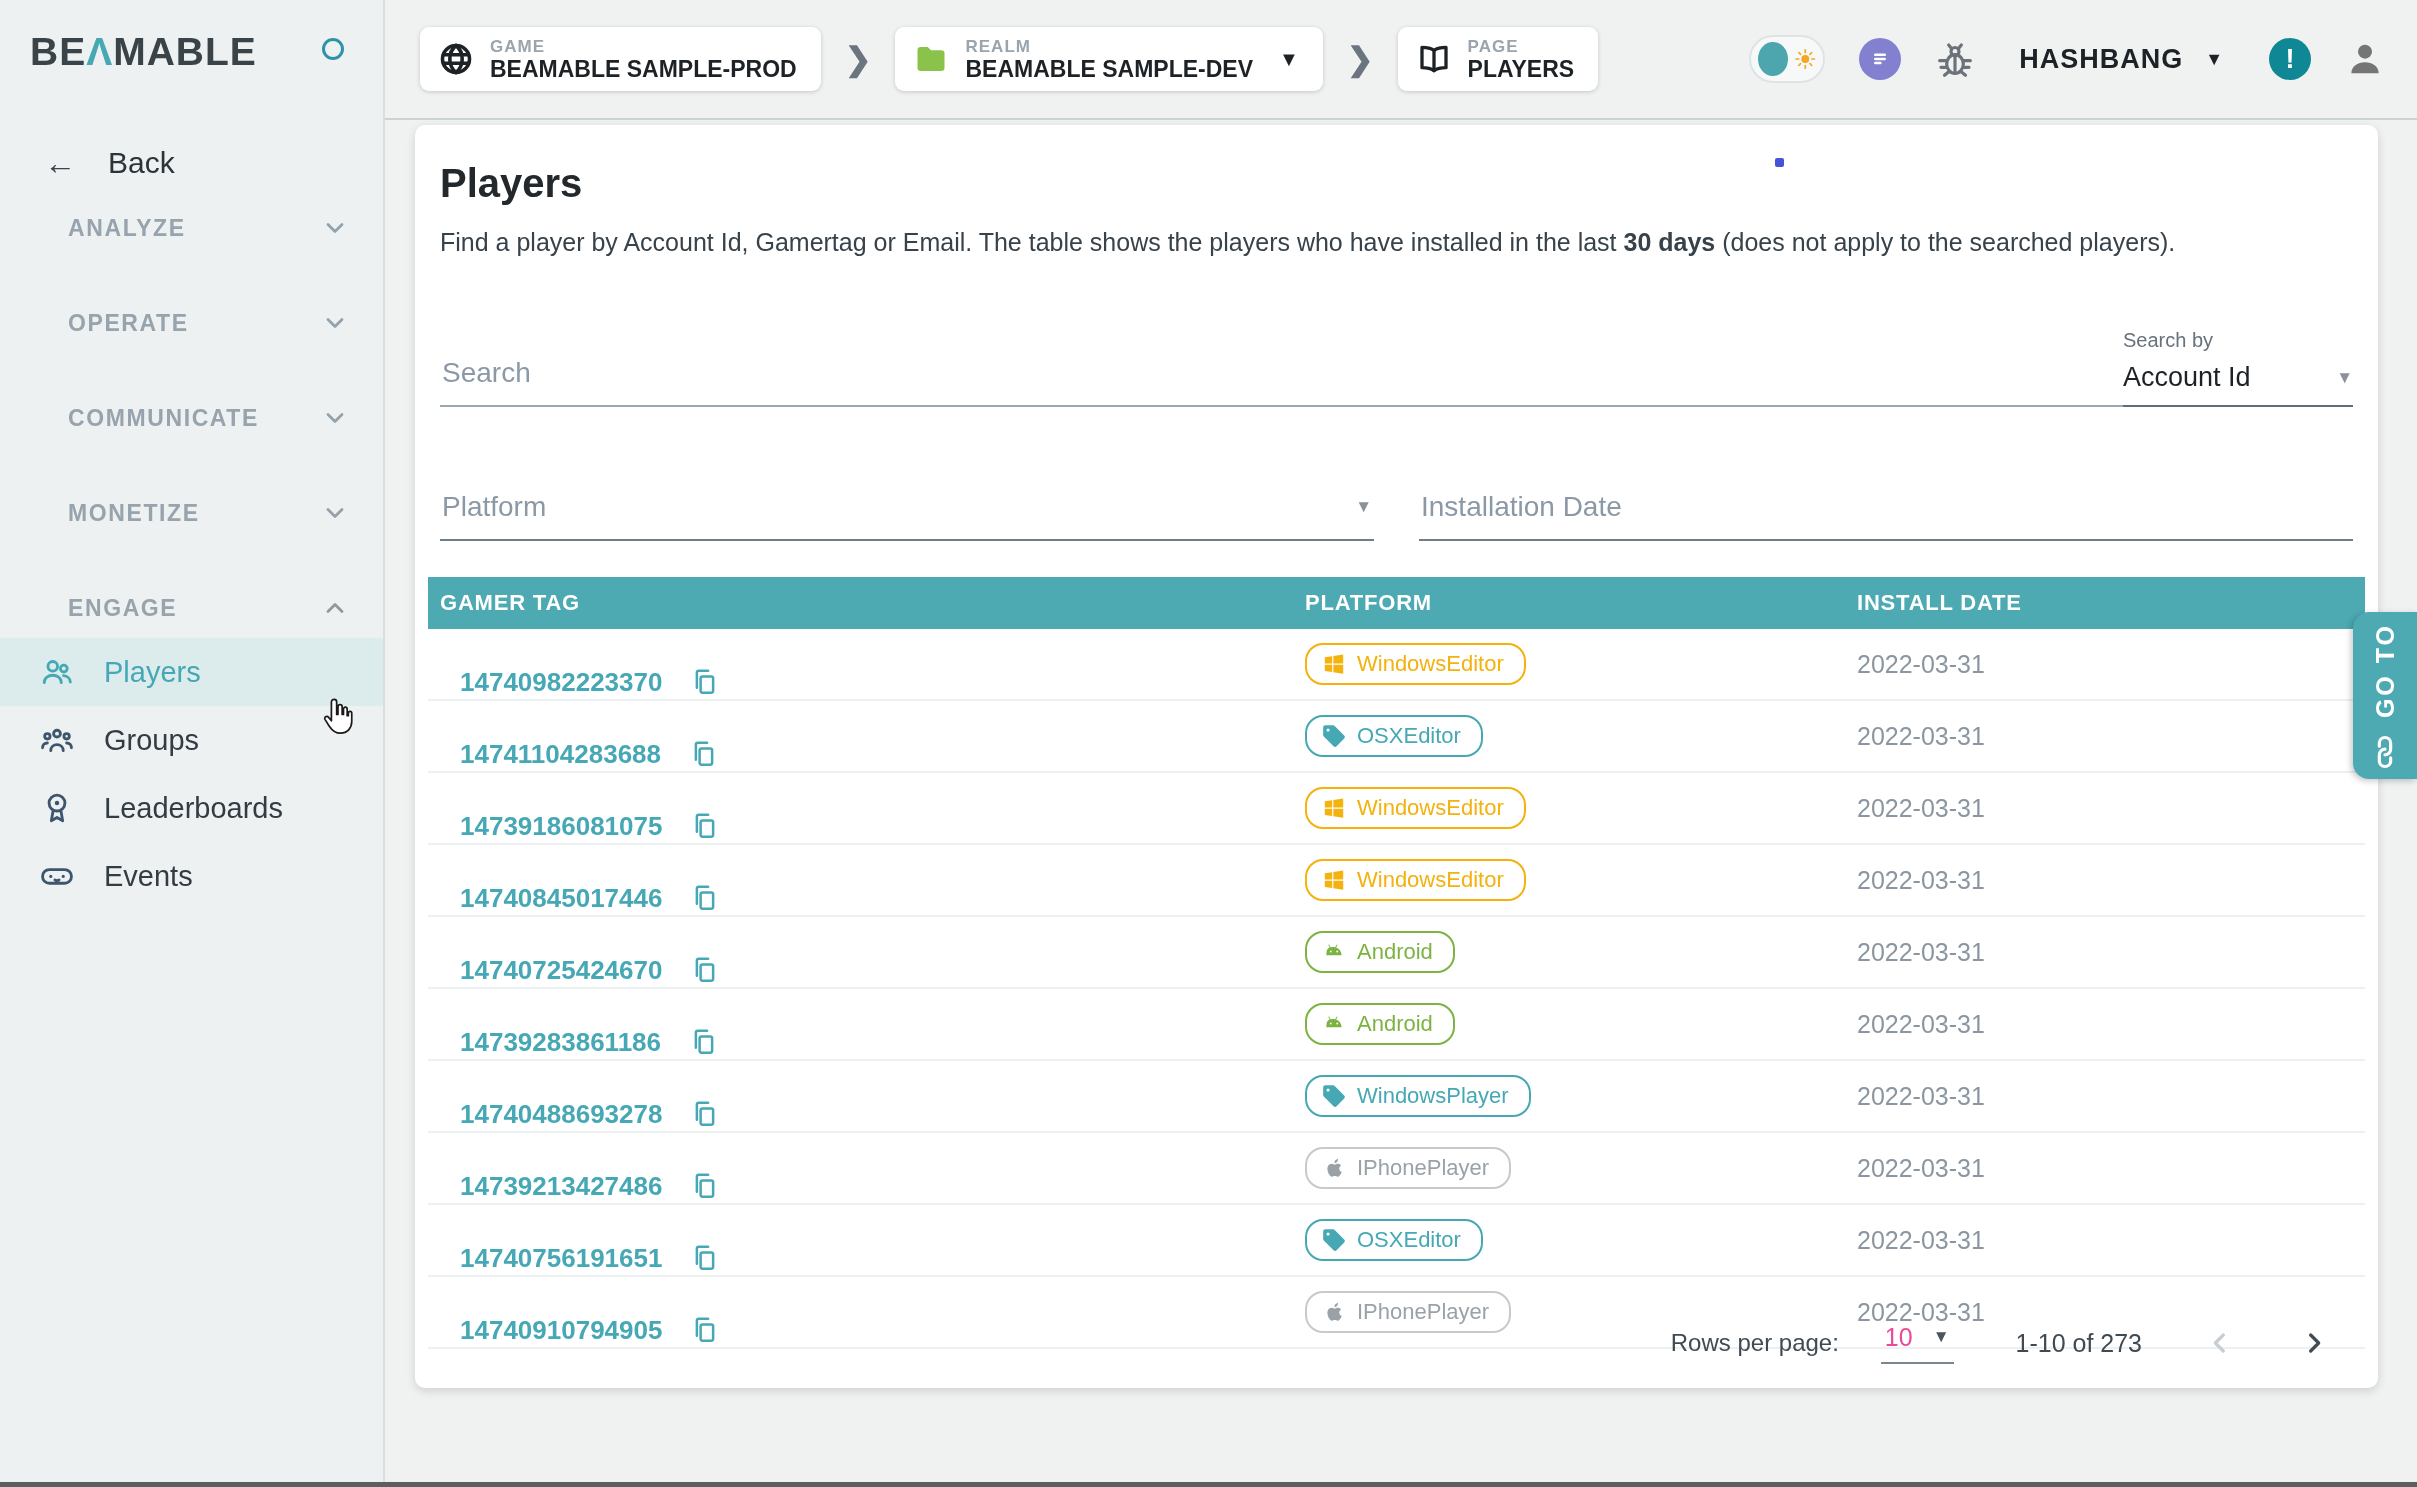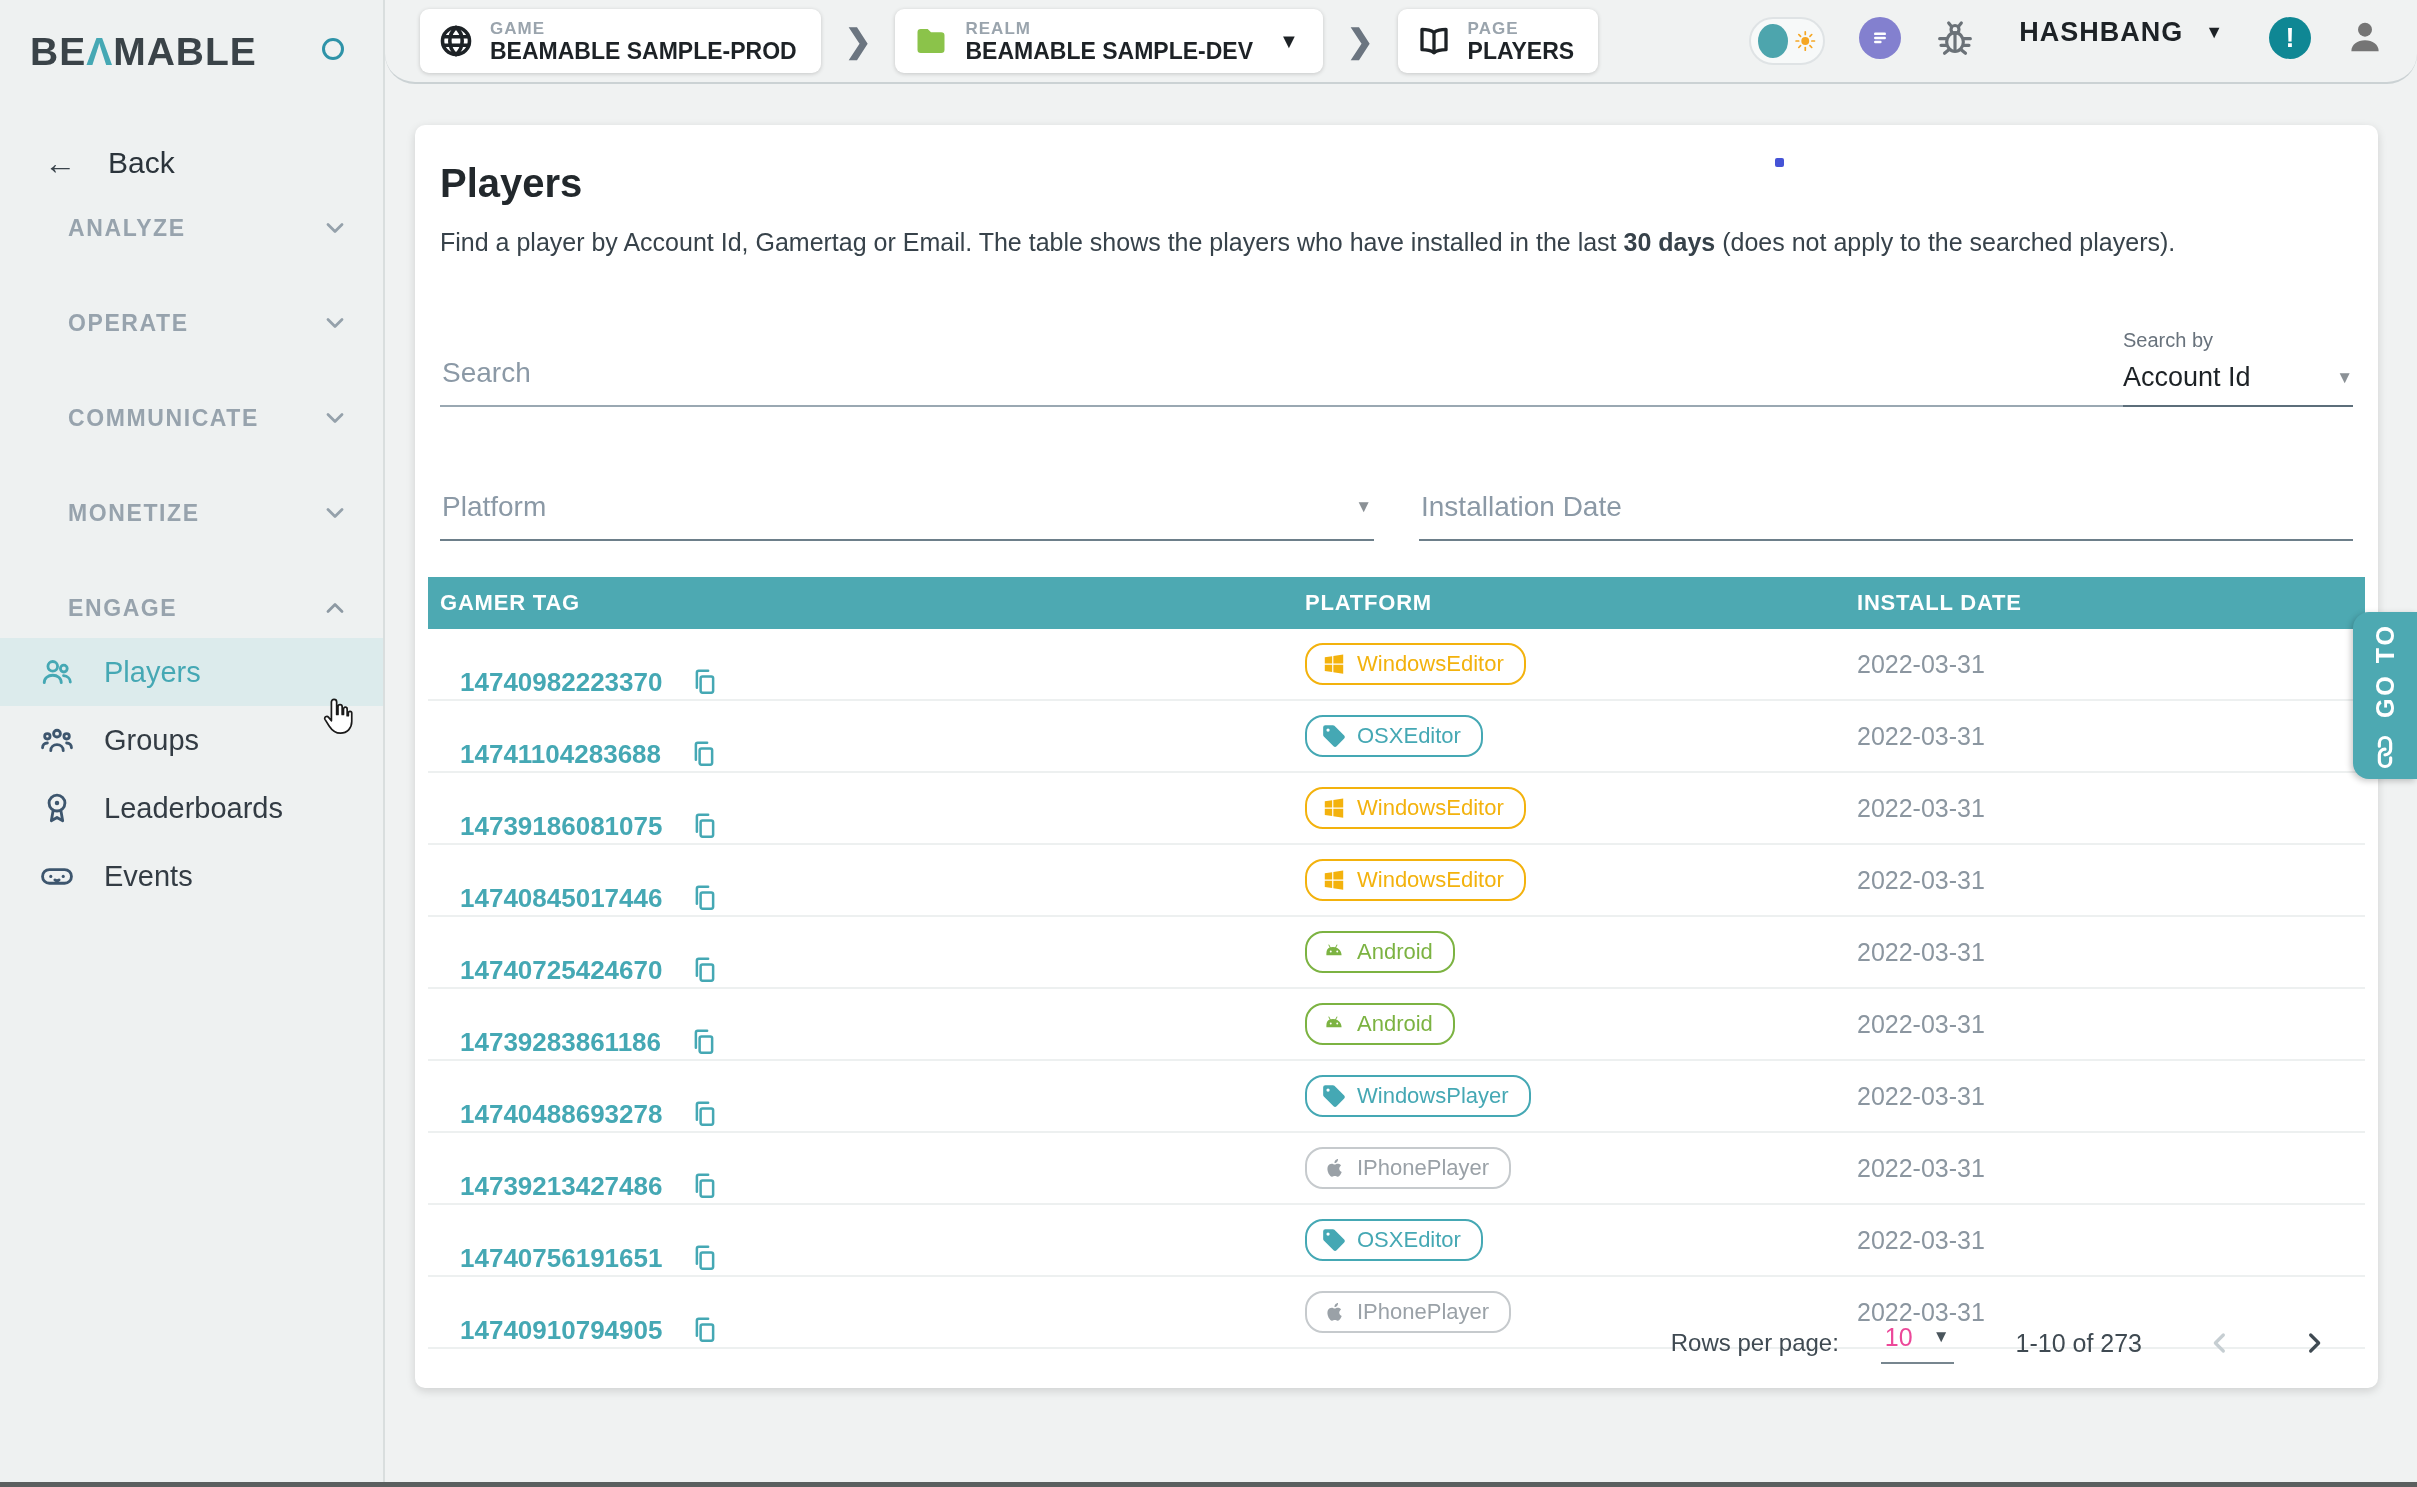"GAME" .topbar { border-radius: 30px -> none; height: 84px -> 120px }
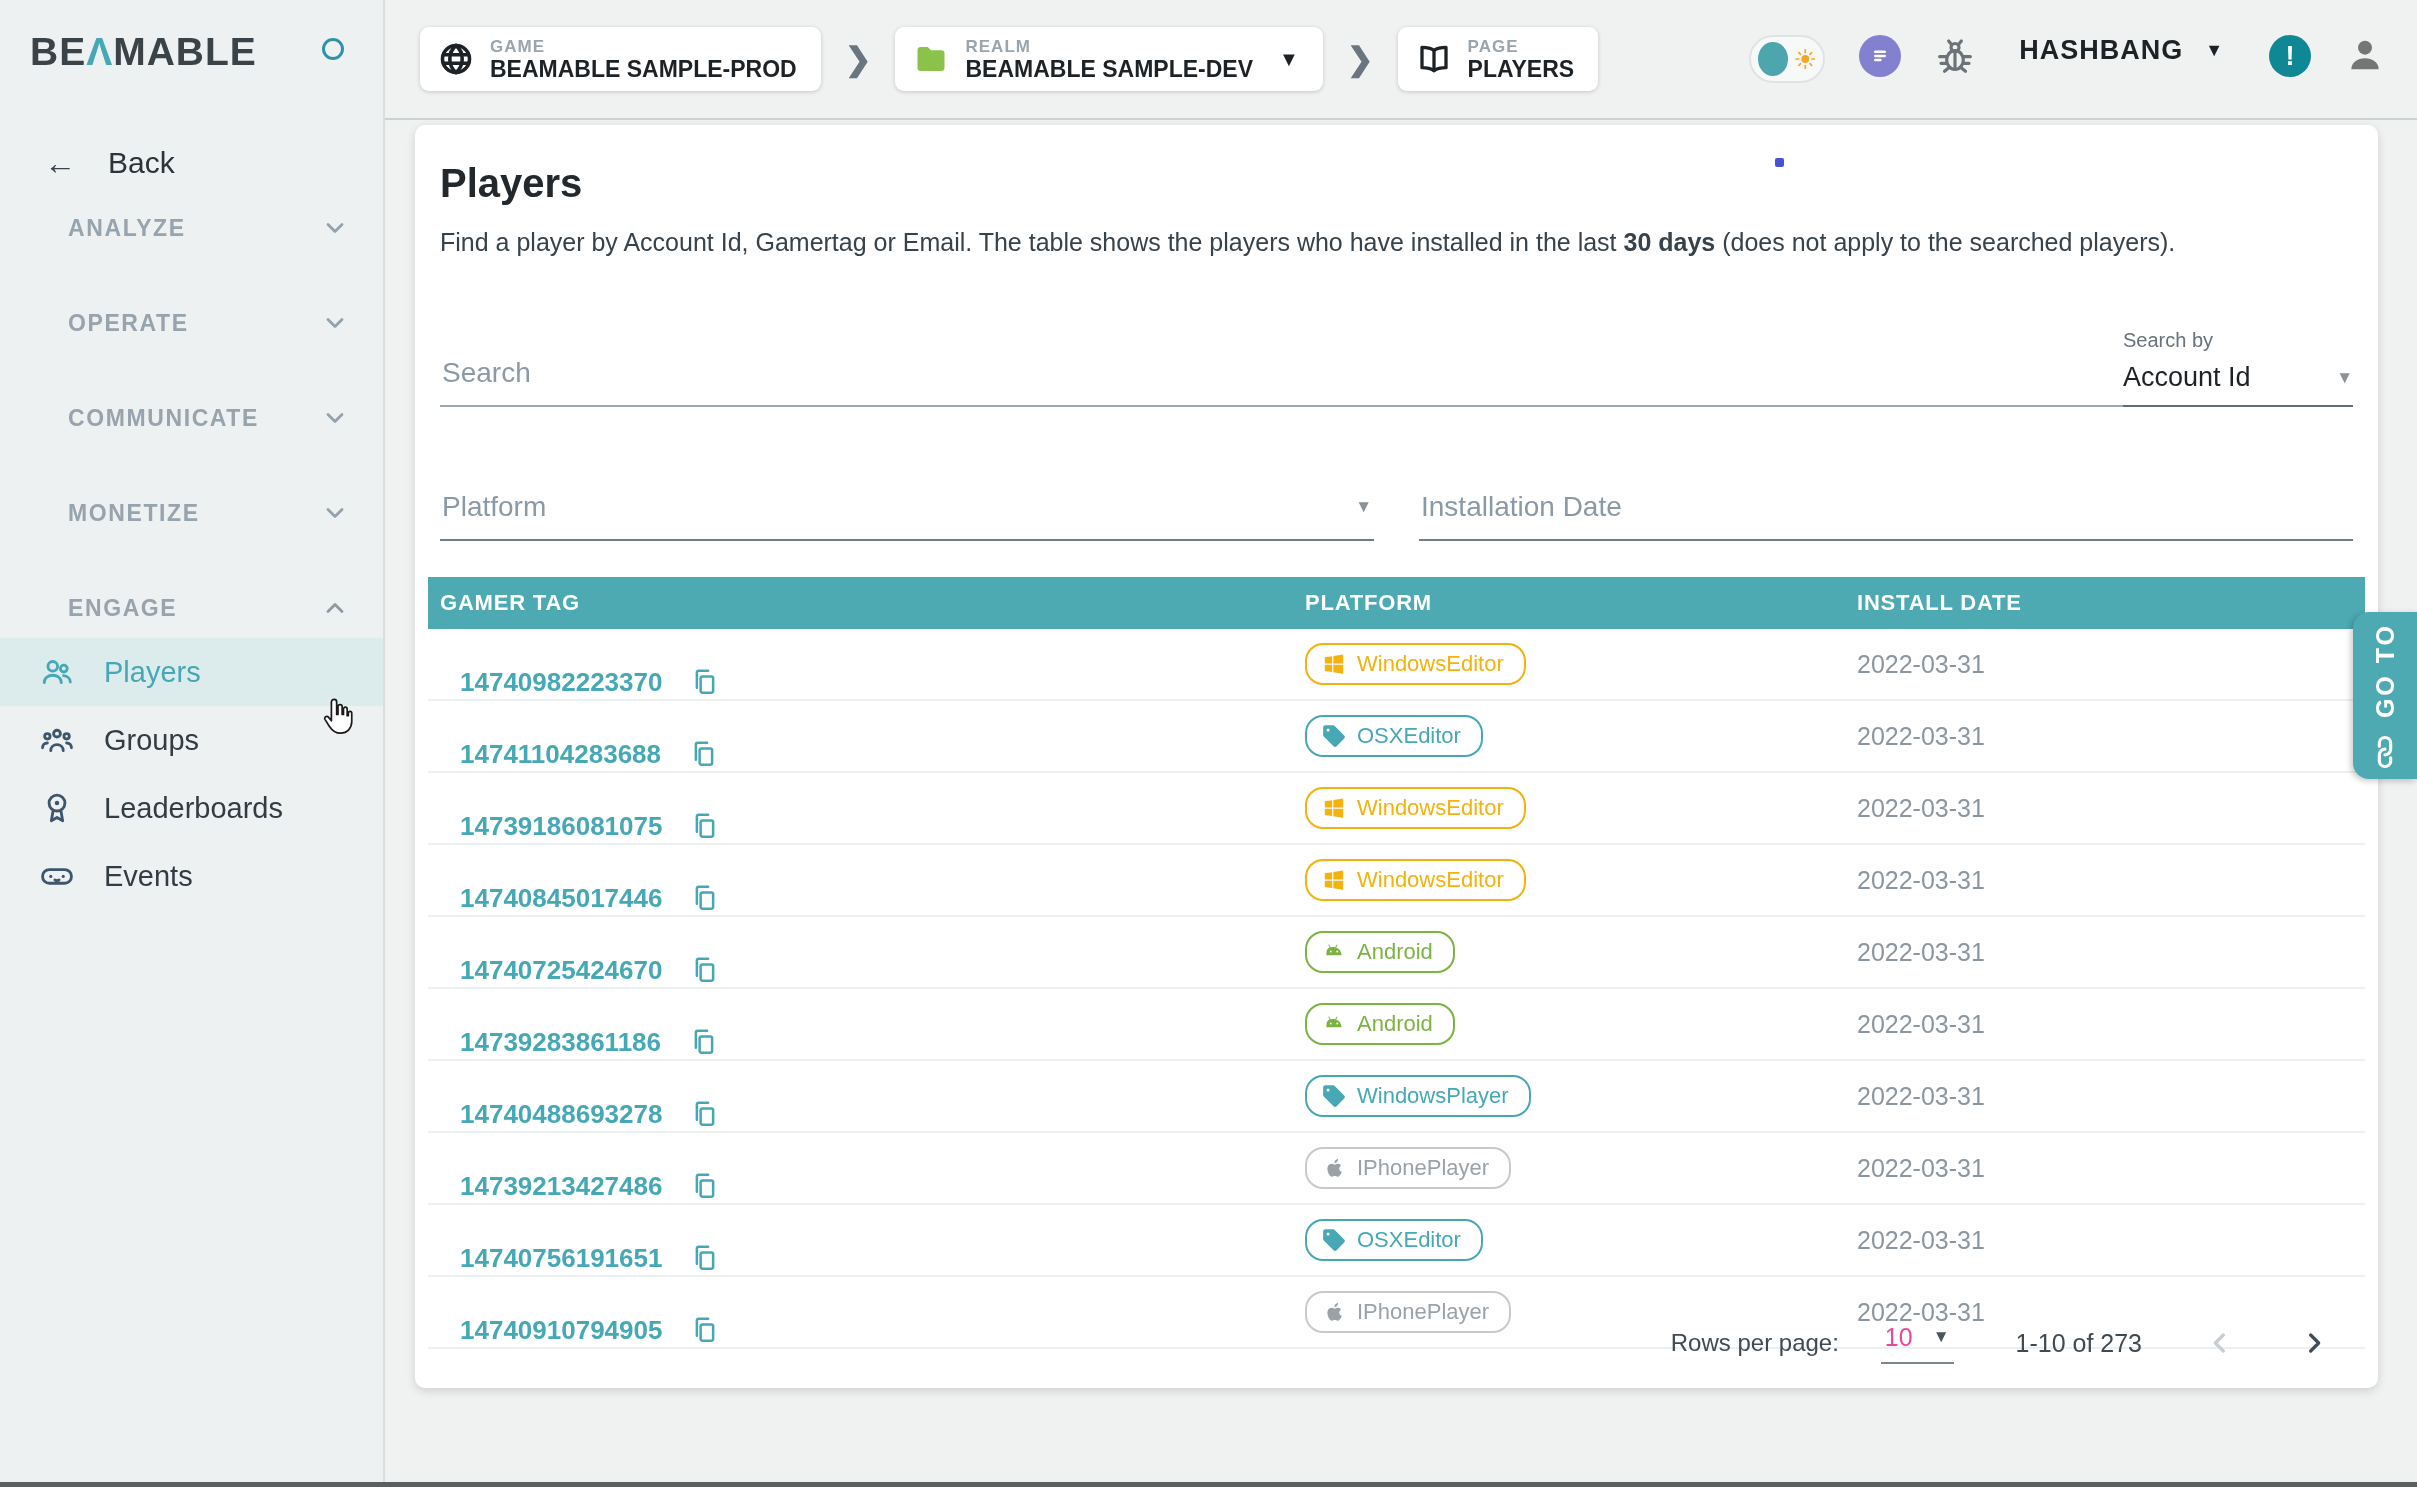"HASHBANG" .top-right { align-items: flex-start -> center }
